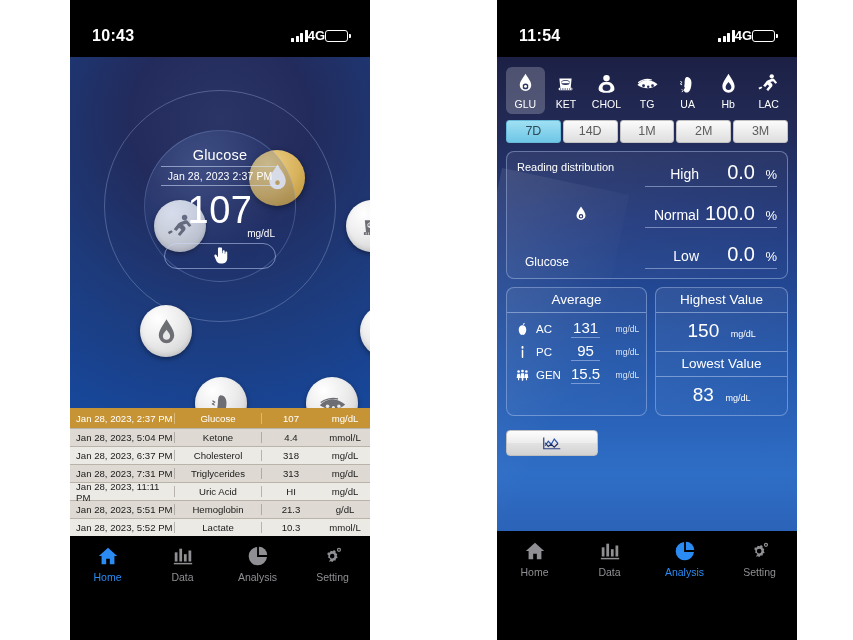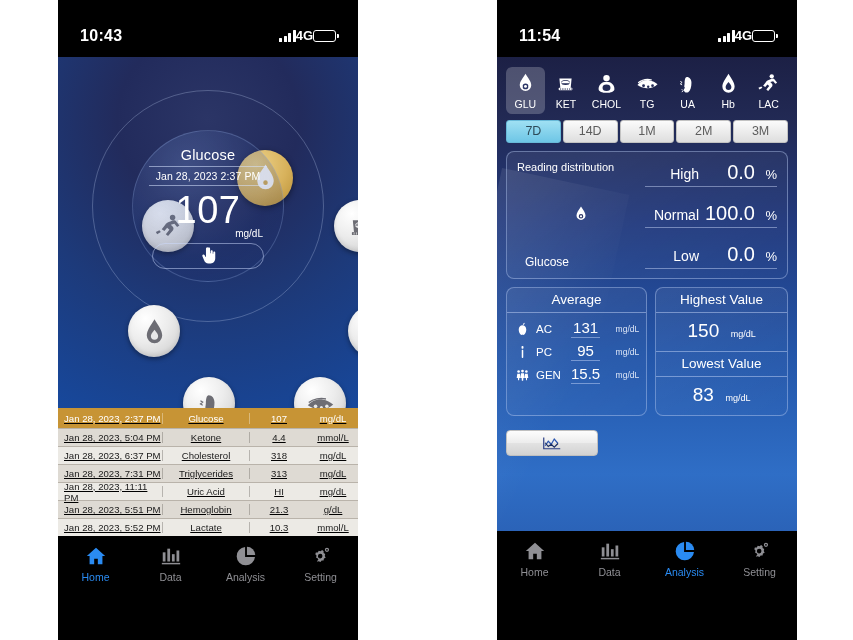"10:43" #phone-left { left: 58px -> 70px }
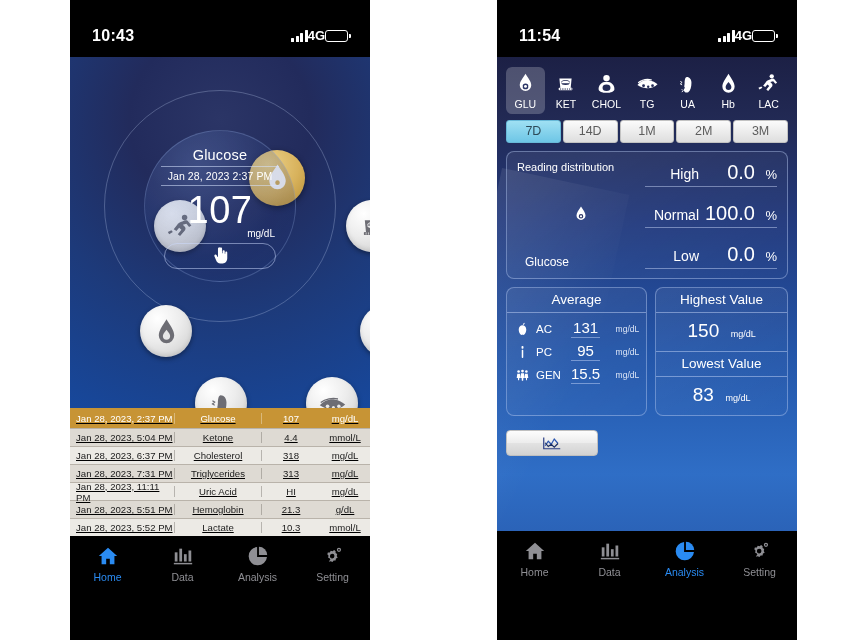"Jan 28, 2023, 2:37 PM" .table { text-decoration: underline -> none }
